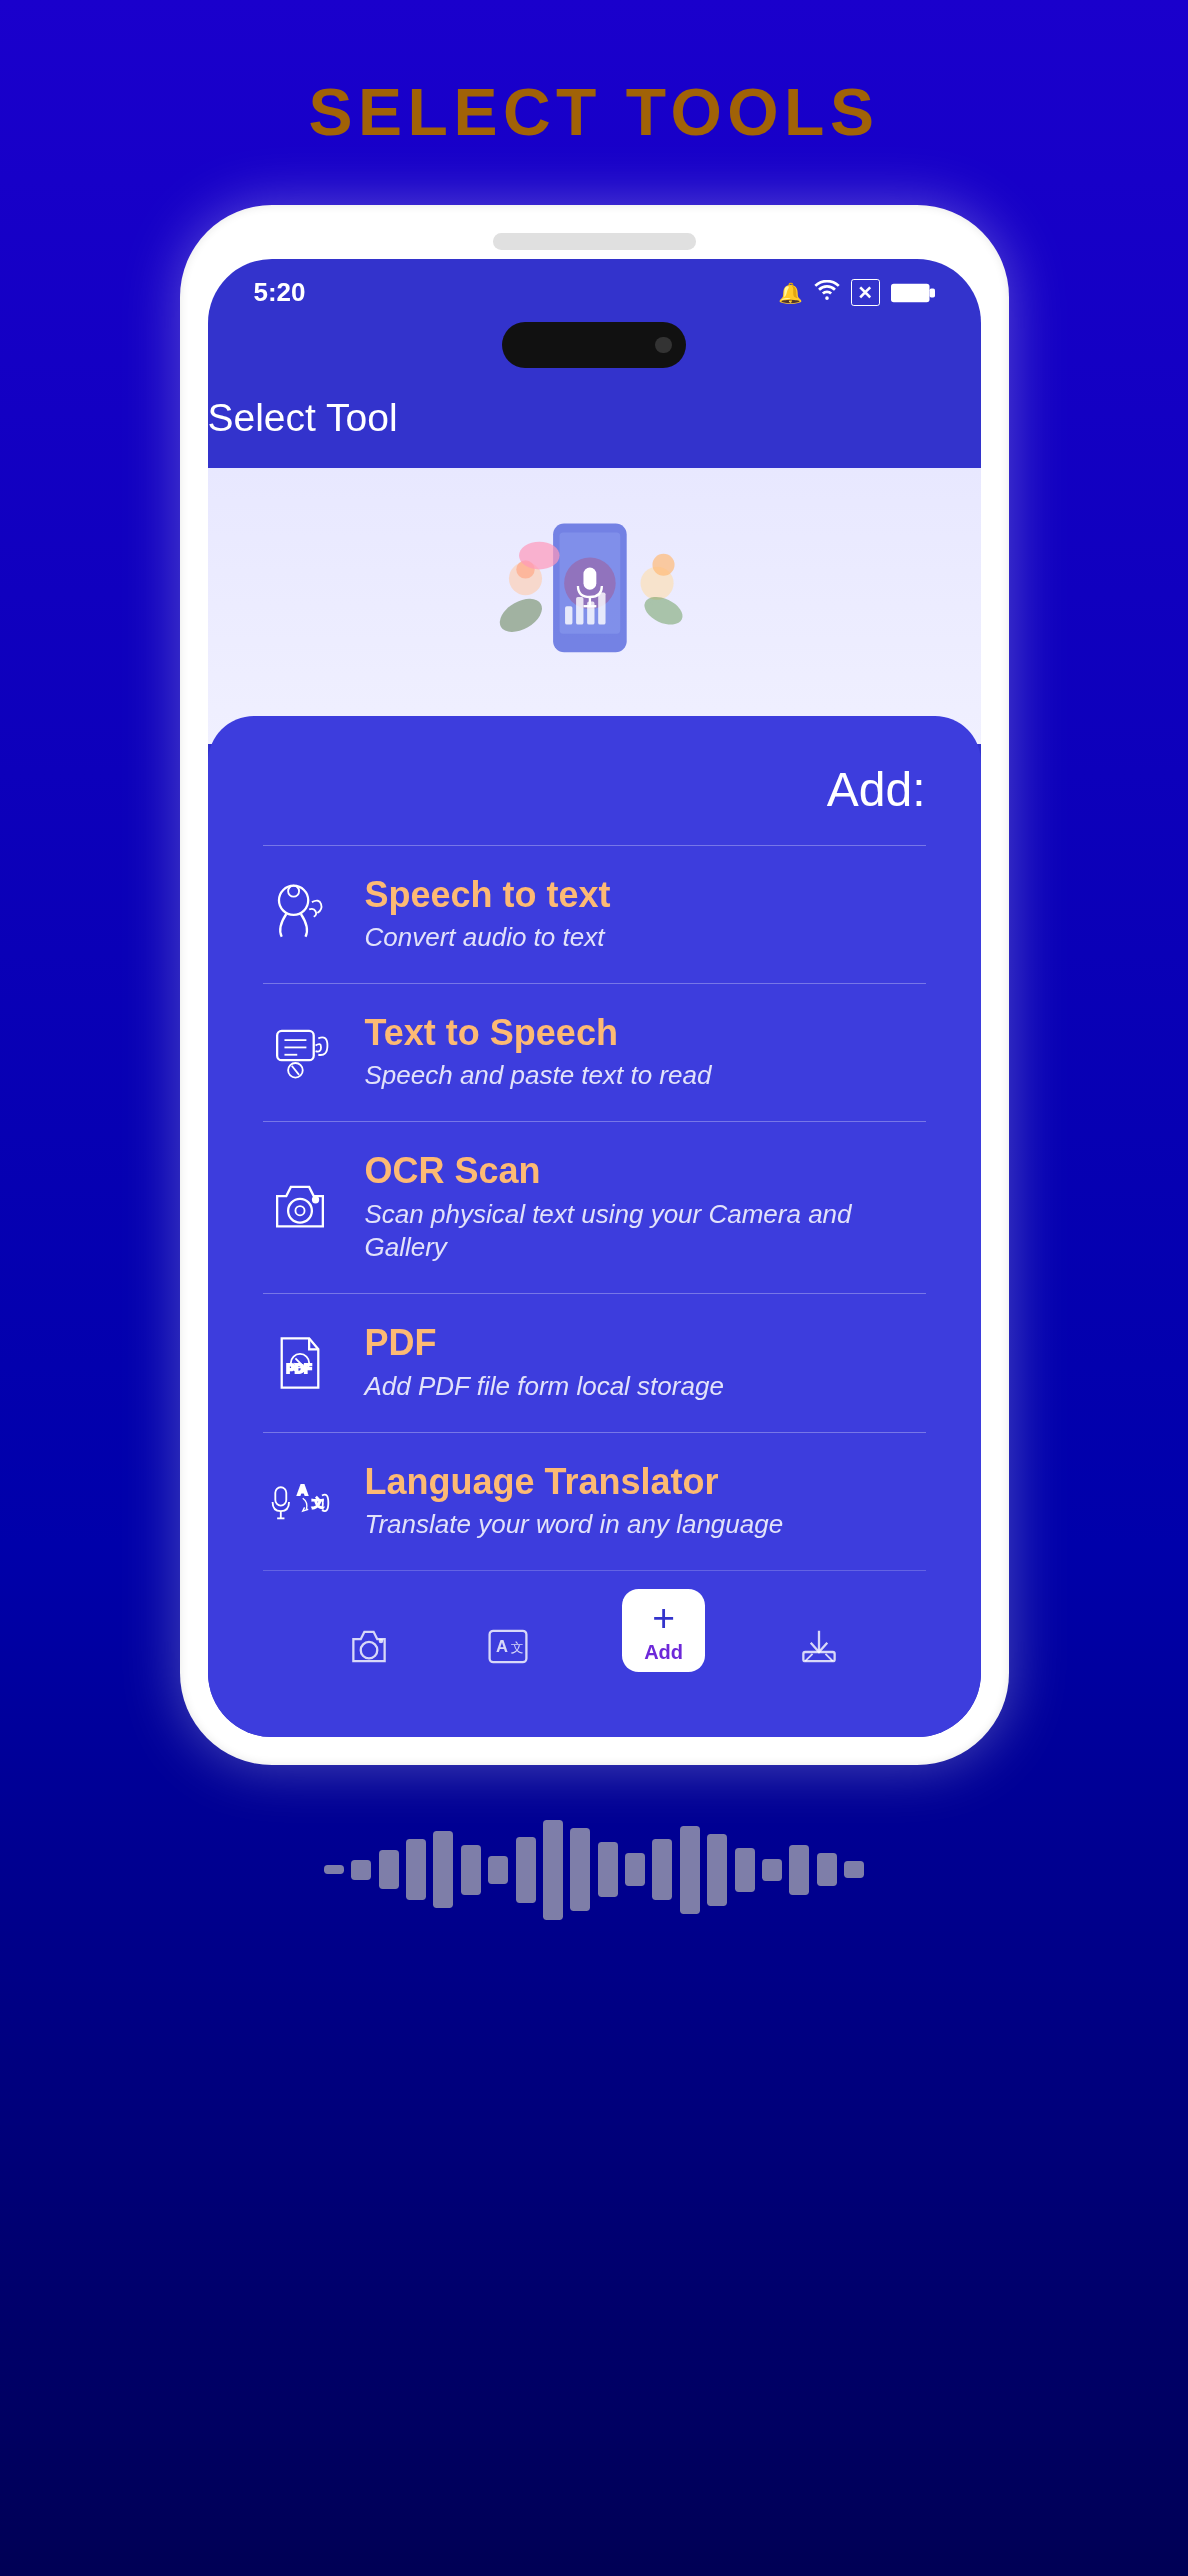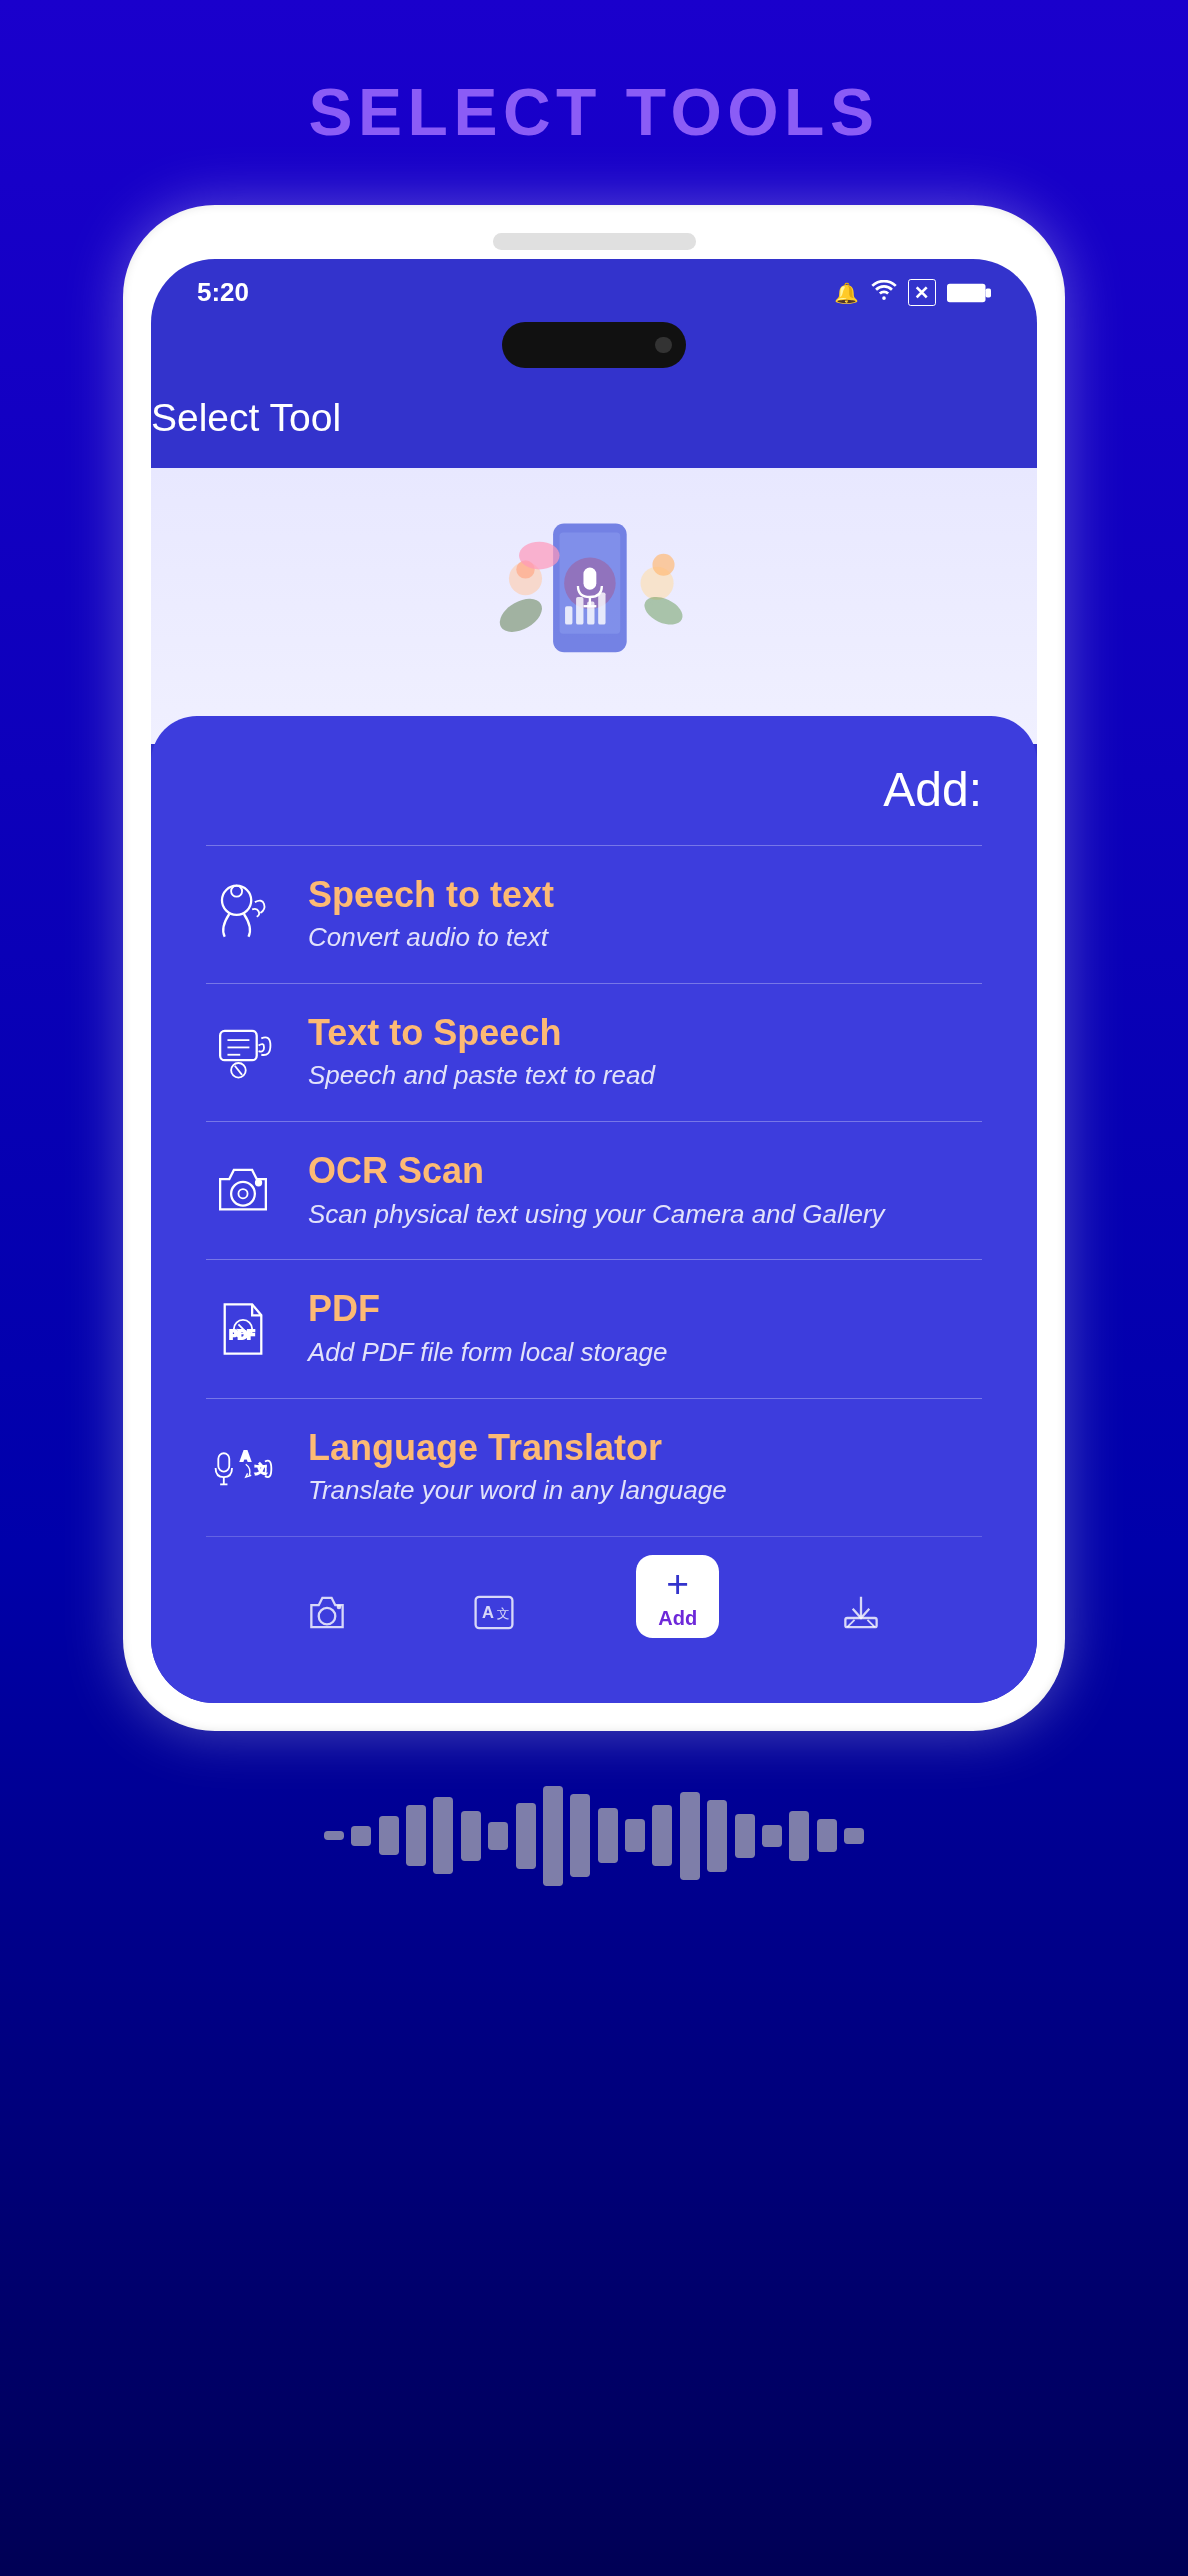"SELECT TOOLS" .page-title { color: #8b5cf6 -> #a16207 }
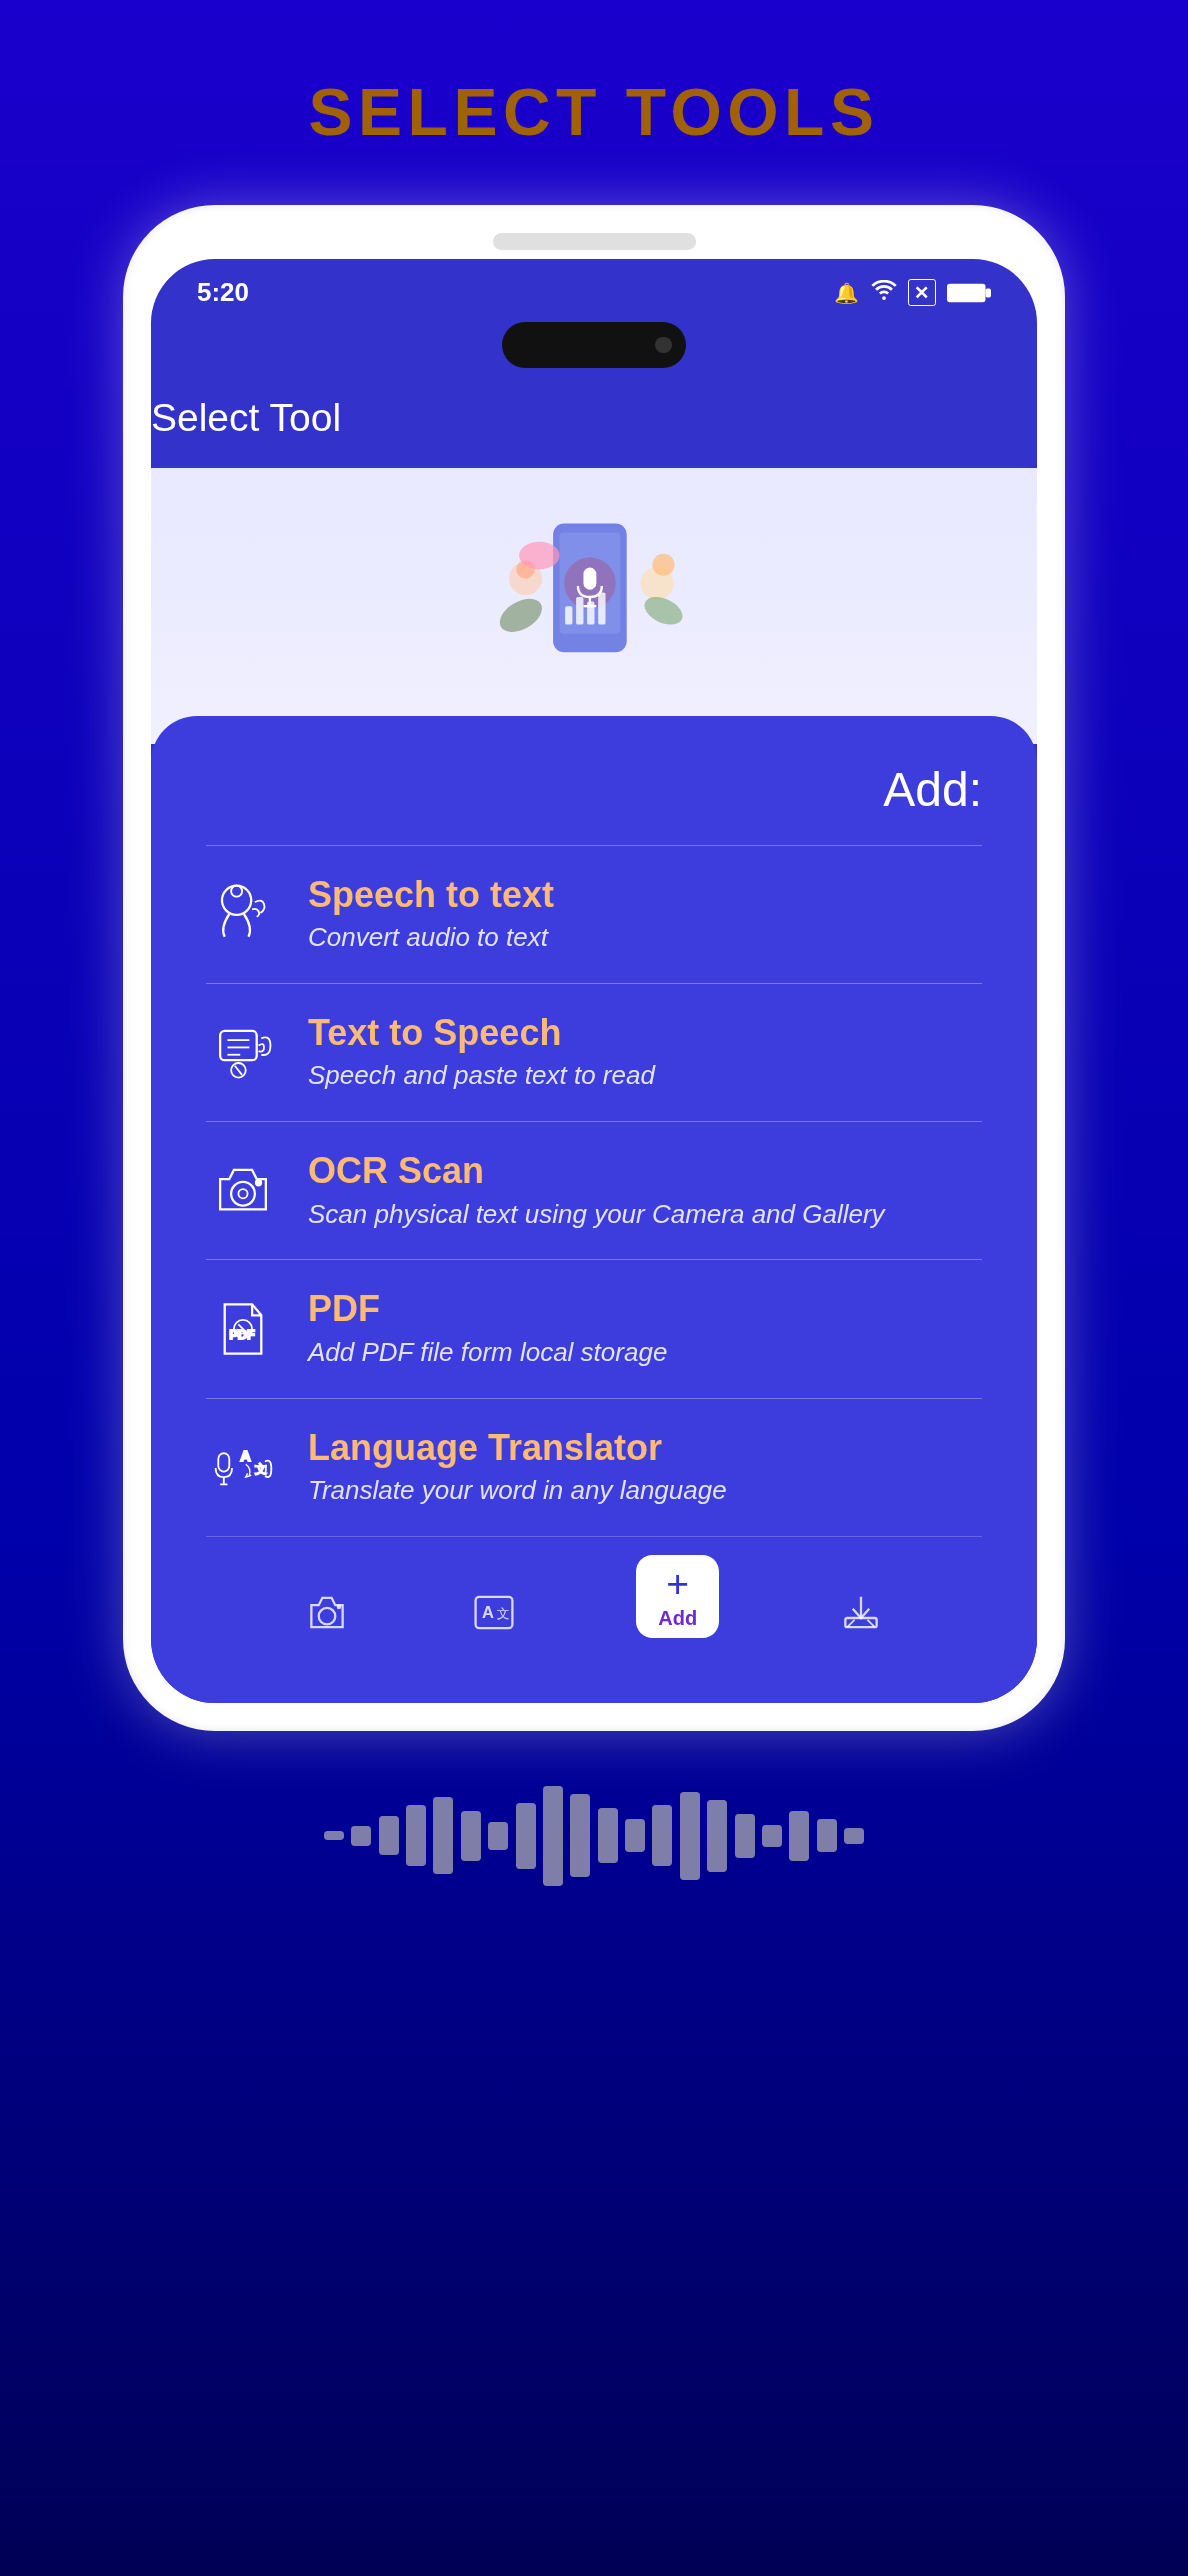"5:20" .phone-frame { width: 942px -> 829px }
